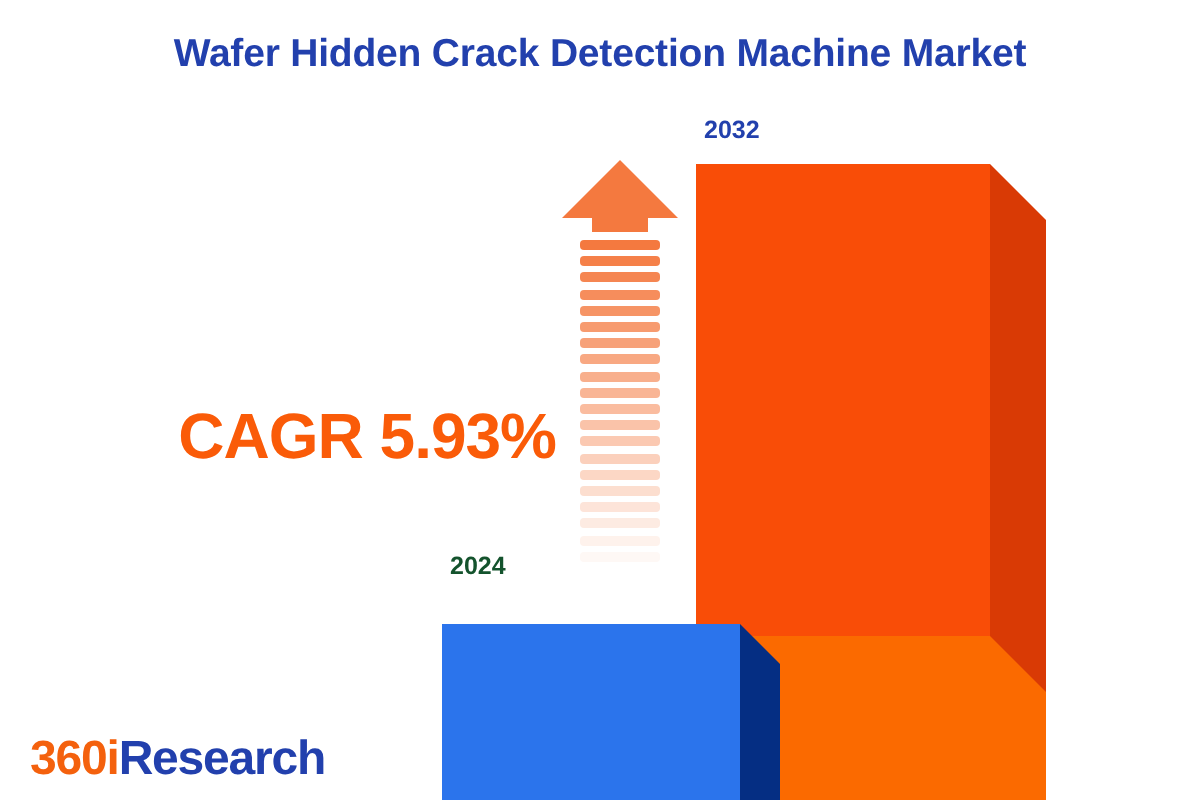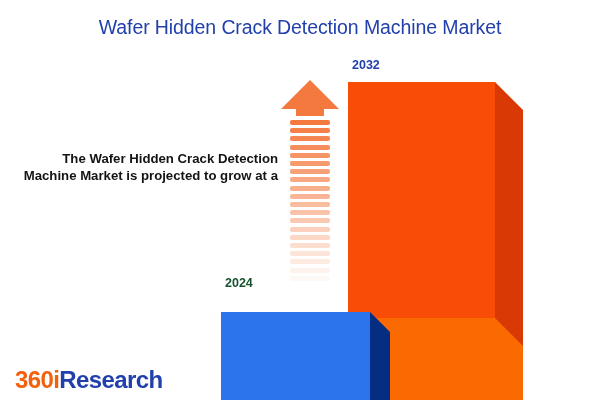"Wafer Hidden Crack Detection Machine" .title { font-weight: normal -> bold }
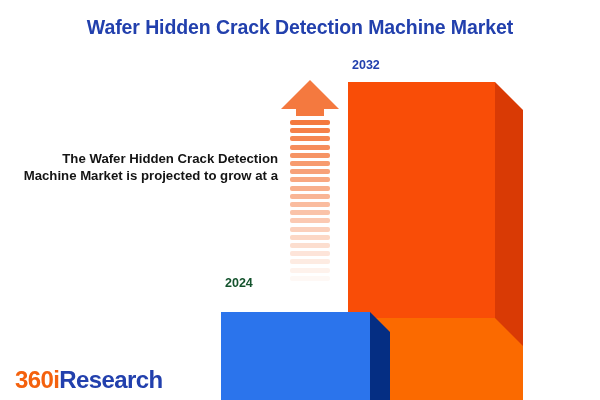"The Wafer Hidden Crack Detection" div.statement { html: <div>The Wafer Hidden Crack Detection Machine Market is projected to grow at a</div> -> none }
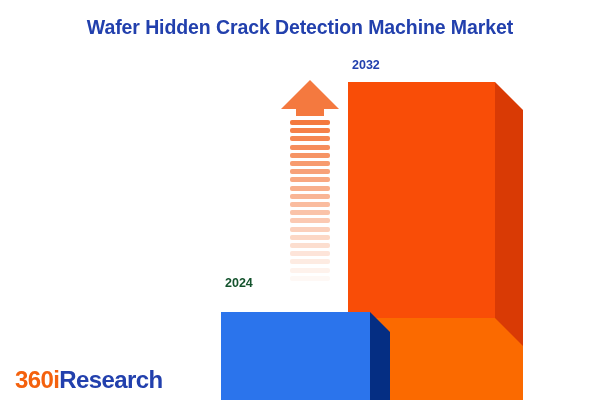"CAGR 5.93%" div.cagr { html: none -> <div>CAGR 5.93%</div> }
